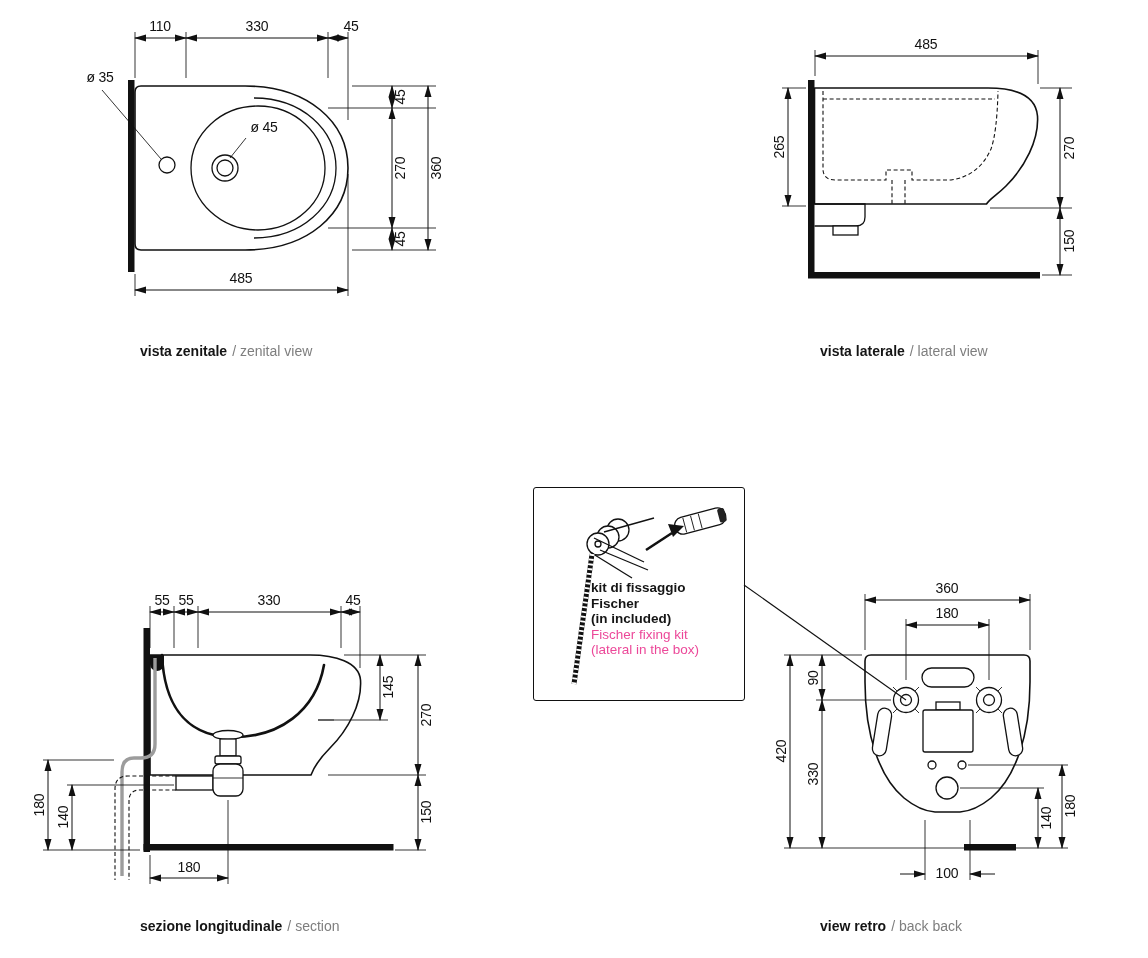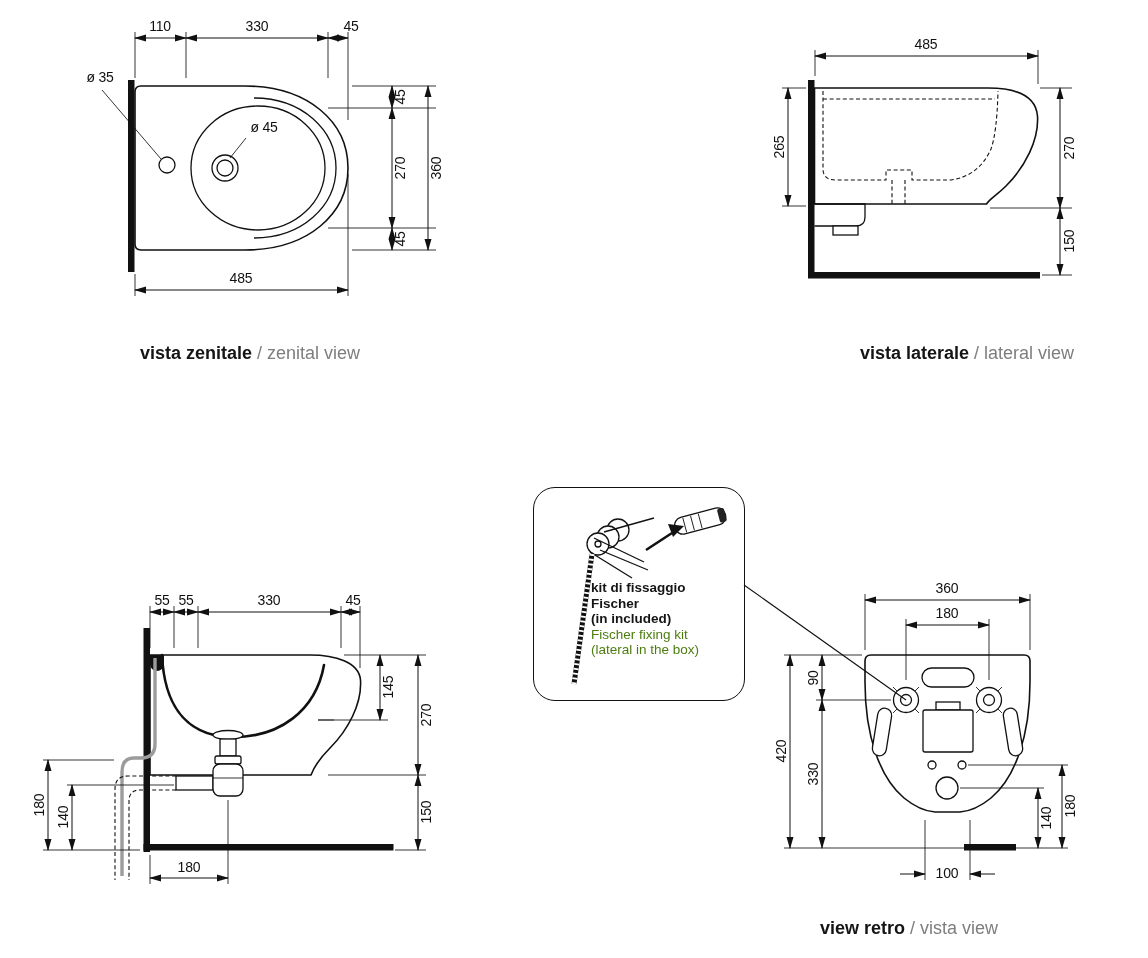"vista zenitale / zenital view" .caption { font-size: 18px -> 14px }
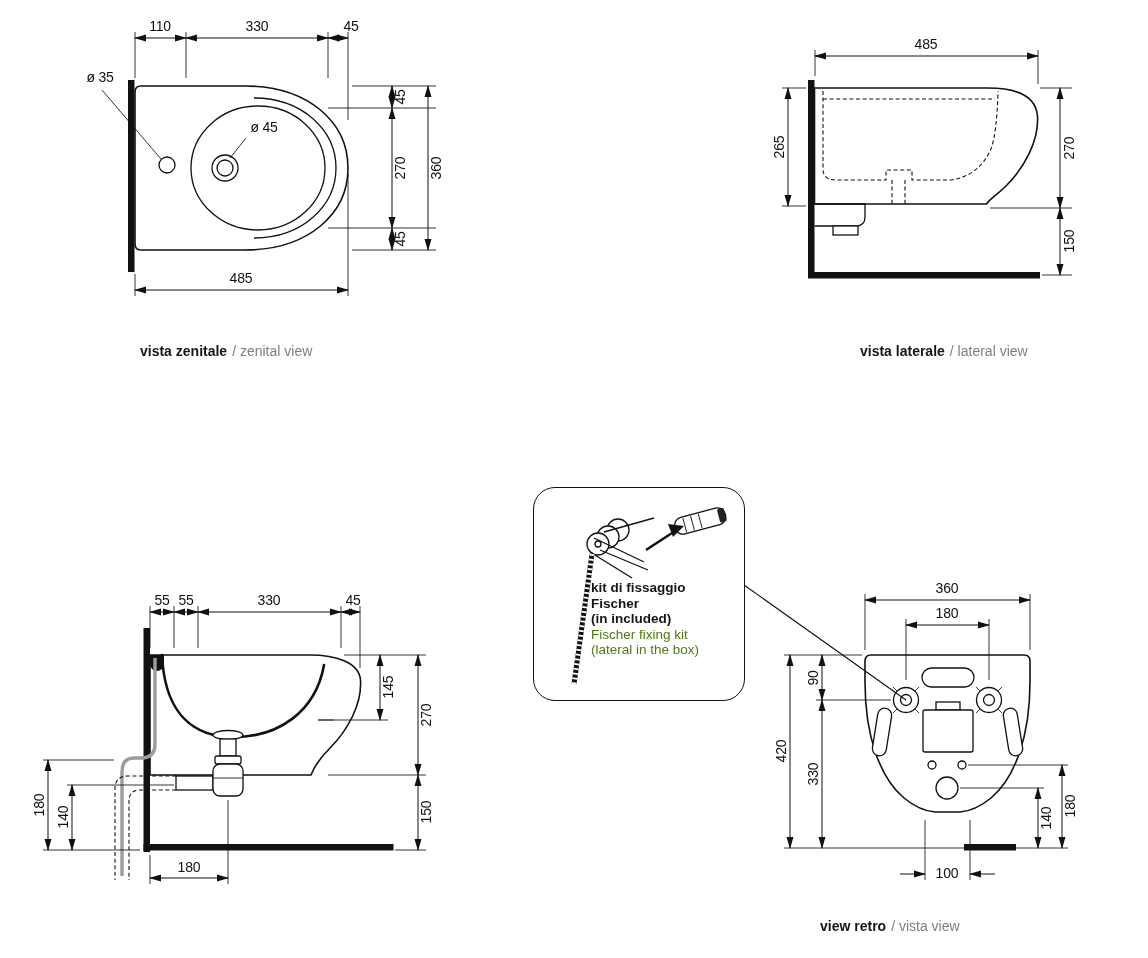"vista laterale / lateral view" div.caption { left: 860px -> 820px }
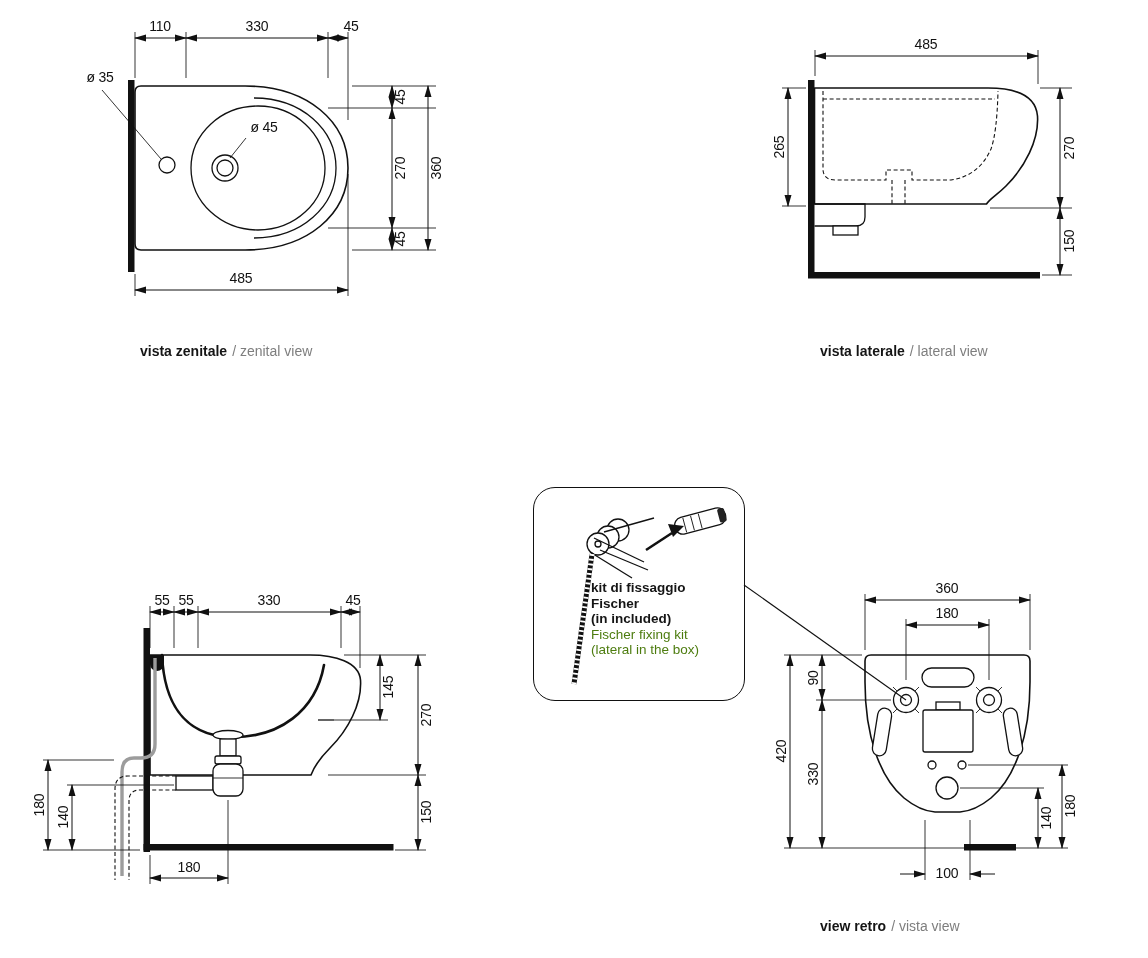"kit di fissaggio" .kitbox { border-radius: 22px -> 3px }
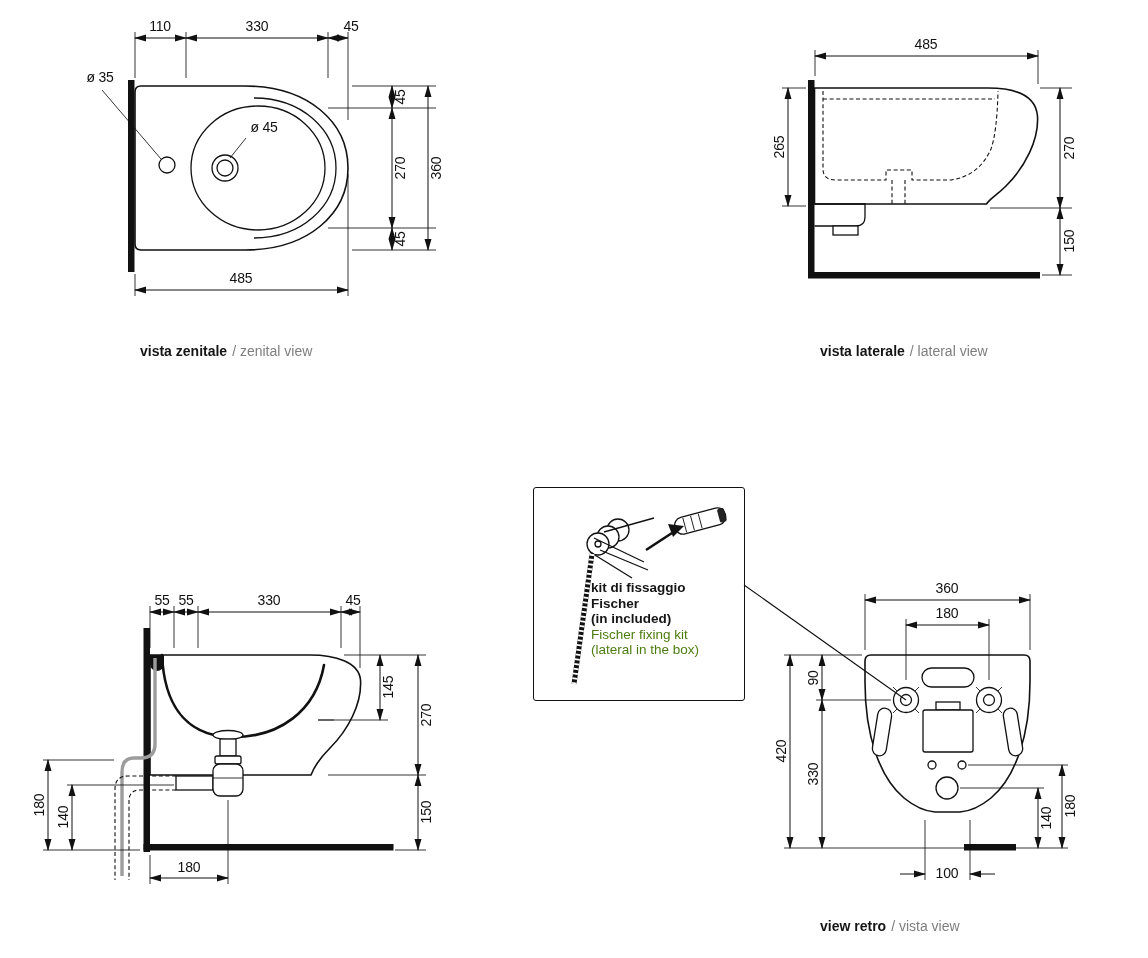"Fischer fixing kit" .kittext .l { color: #4d7c0f -> #ec4899 }
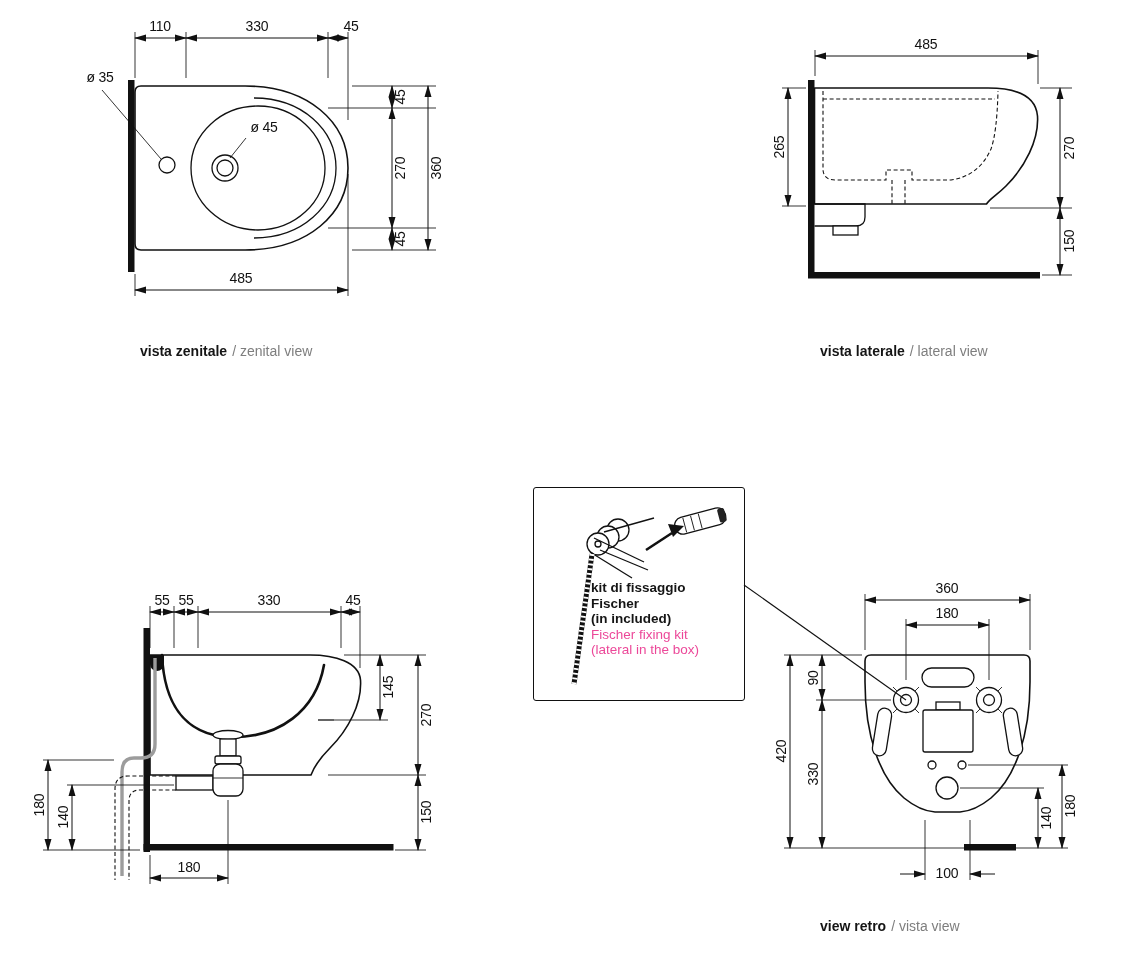"sezione longitudinale / section" div.caption { html: none -> <div> <b>sezione longitudinale</b><span>/ section</span> </div> }
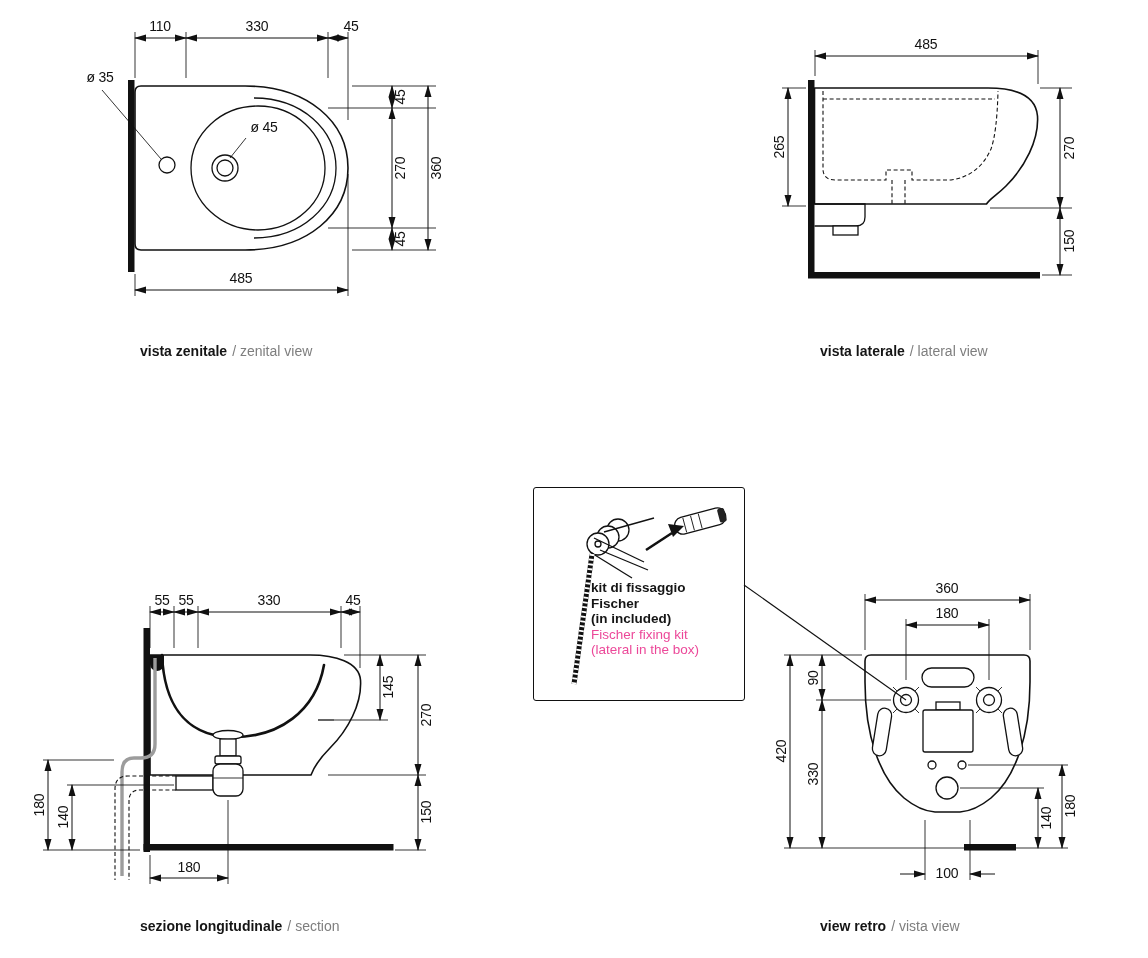"/ vista view" span { text: vista view -> back back }
